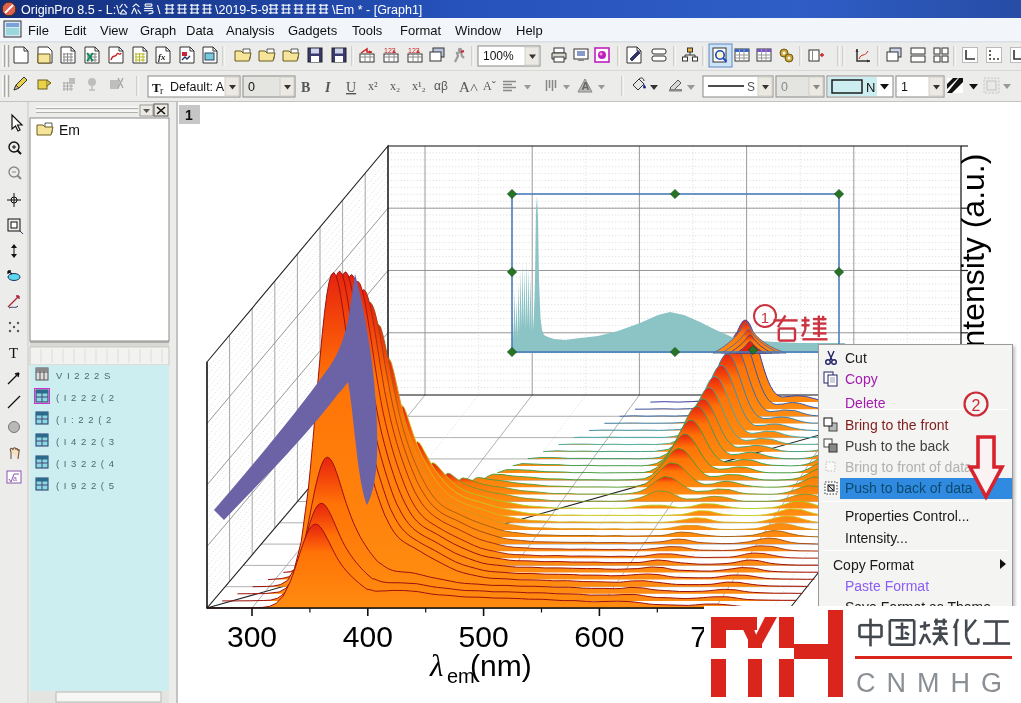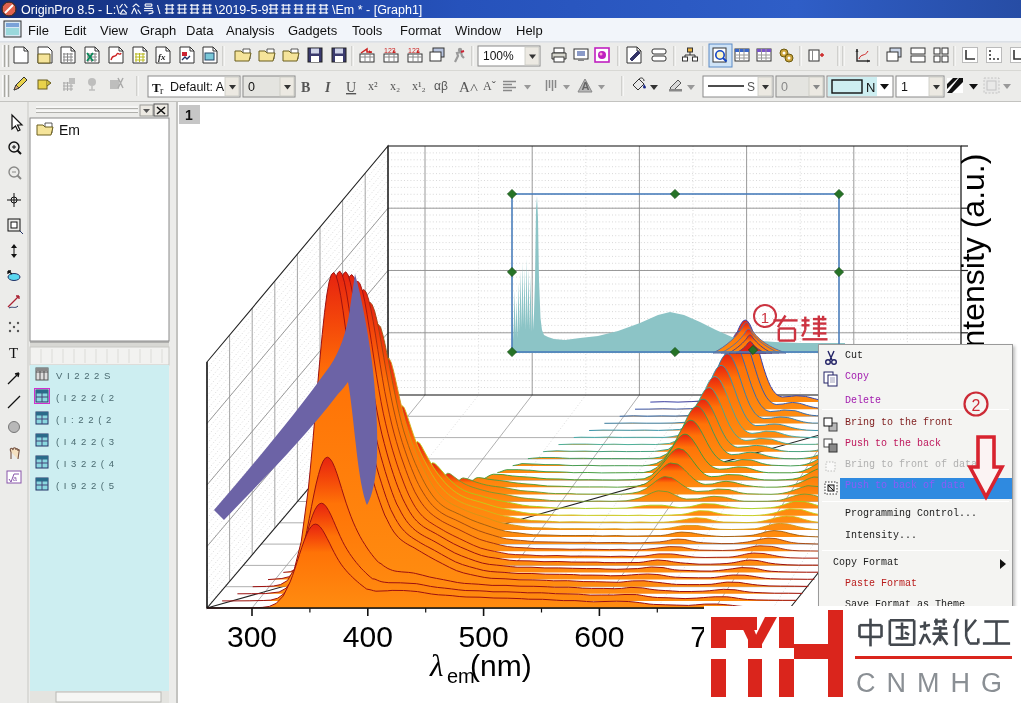"Cut" div { font-family: Liberation Mono, monospace -> Liberation Sans, sans-serif; font-size: 10px -> 14px }
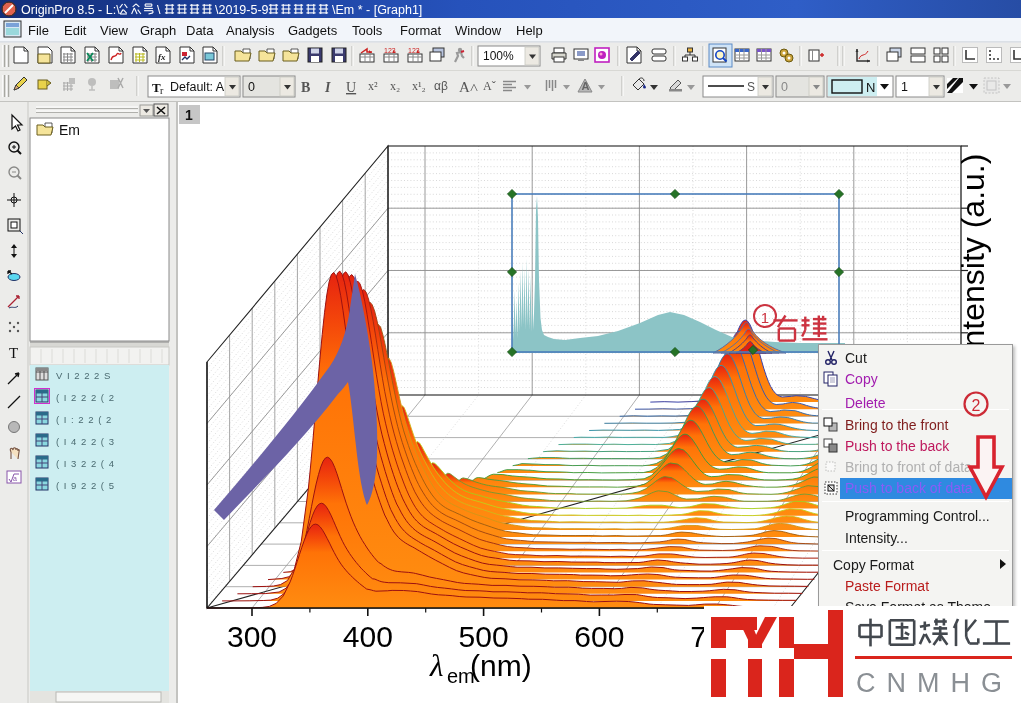"Push to the back" div { color: #be185d -> #404040 }
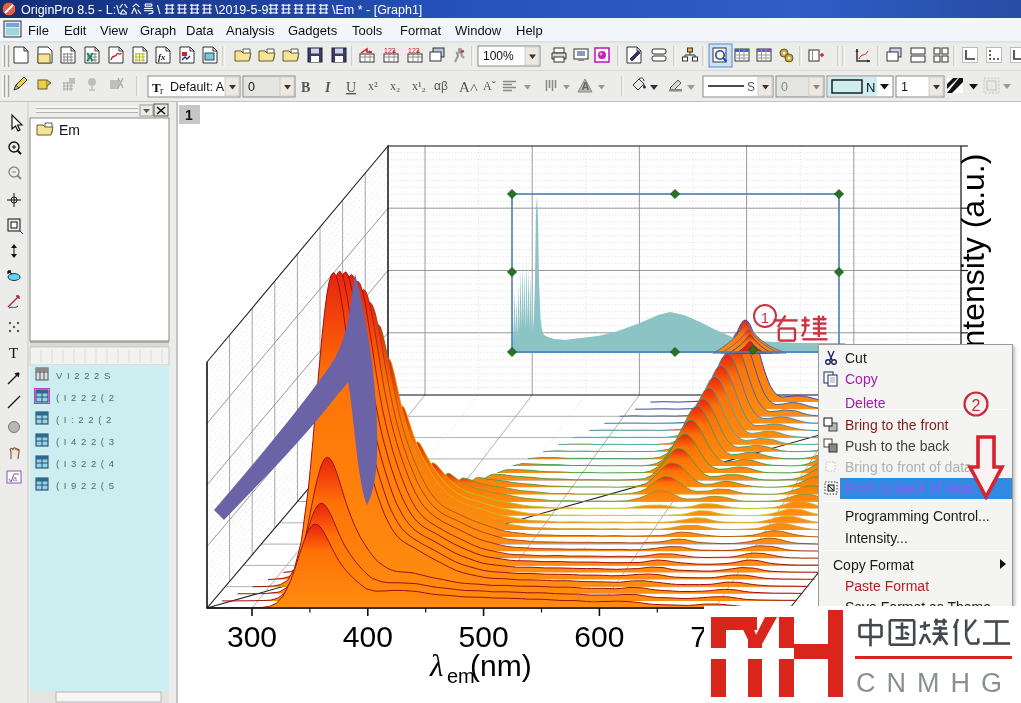"Push to back of data" div { color: #8b5cf6 -> #0c4a6e }
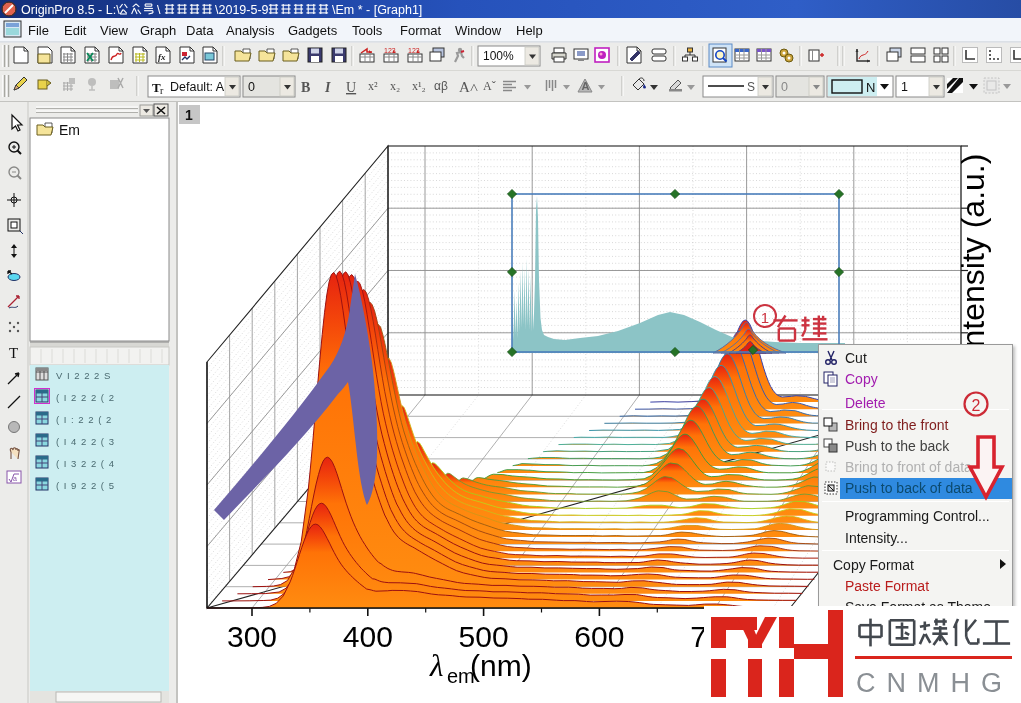"Programming Control..." div { text: Programming -> Properties }
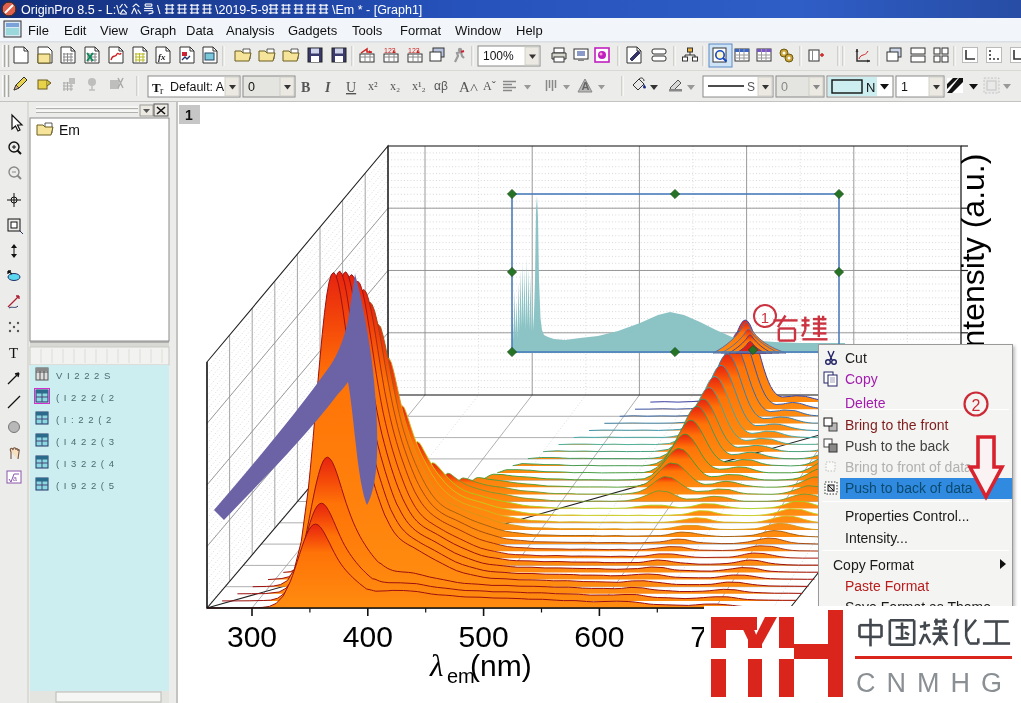"Paste Format" div { color: #b91c1c -> #8b5cf6 }
